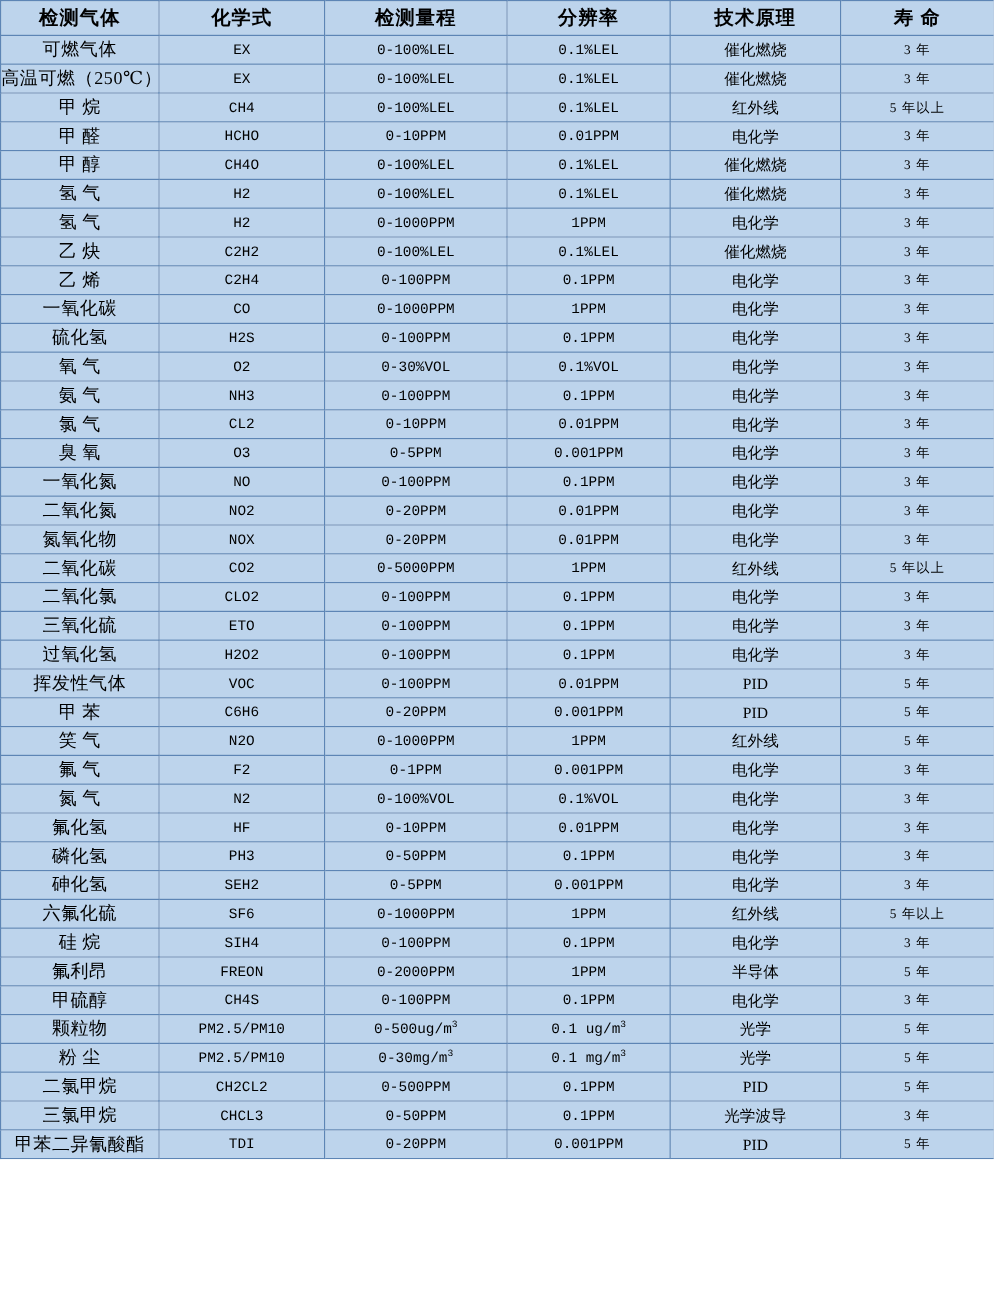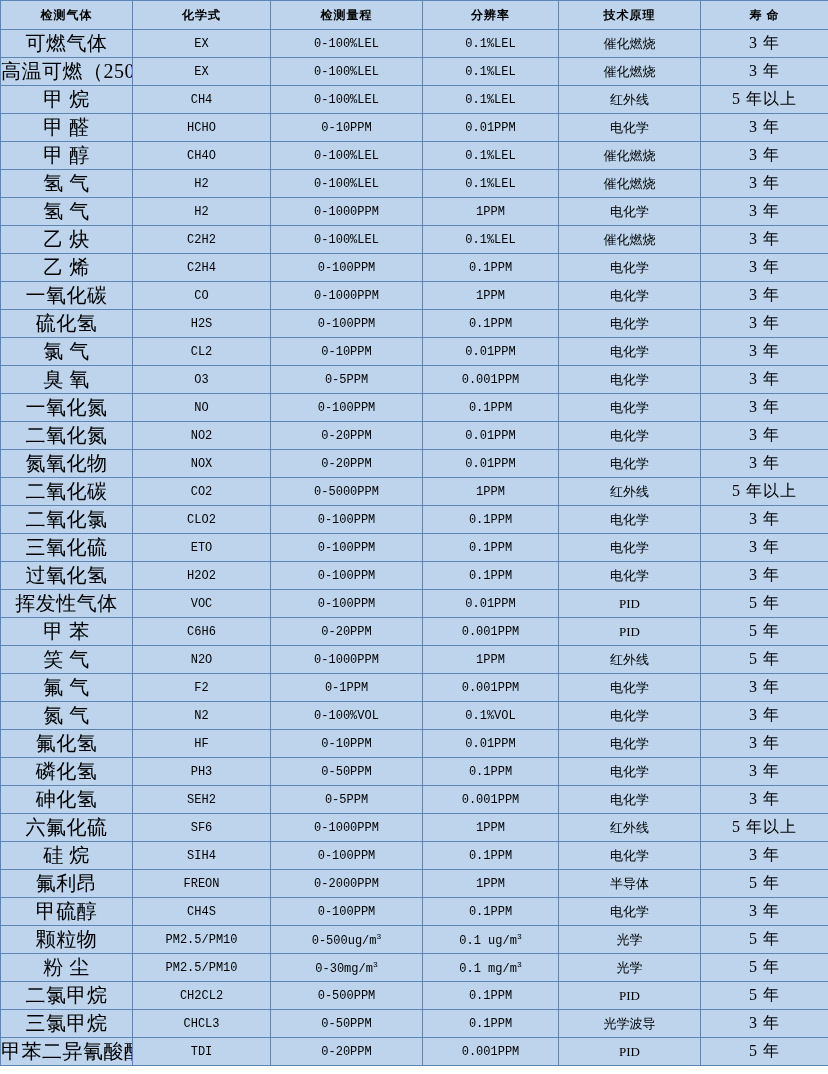"检测气体" #gas-table thead th { font-size: 12px -> 16px }
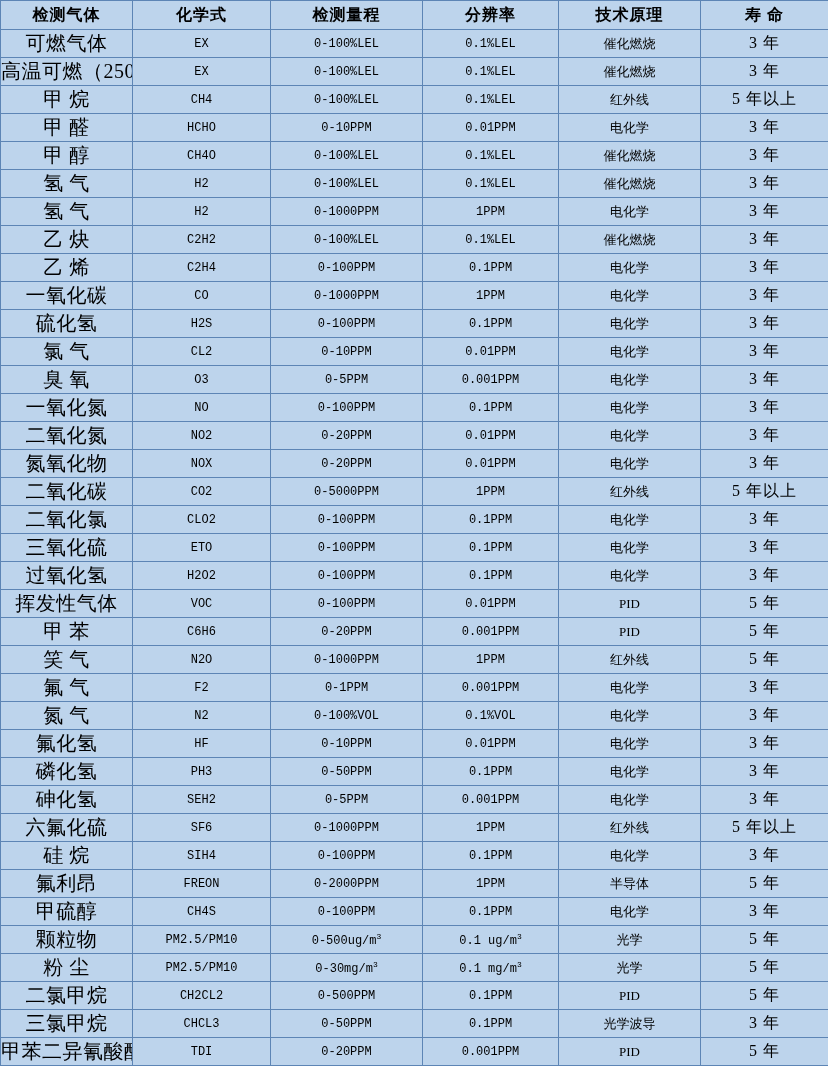"可燃气体" #gas-table tbody td.col-name { font-size: 20px -> 15px }
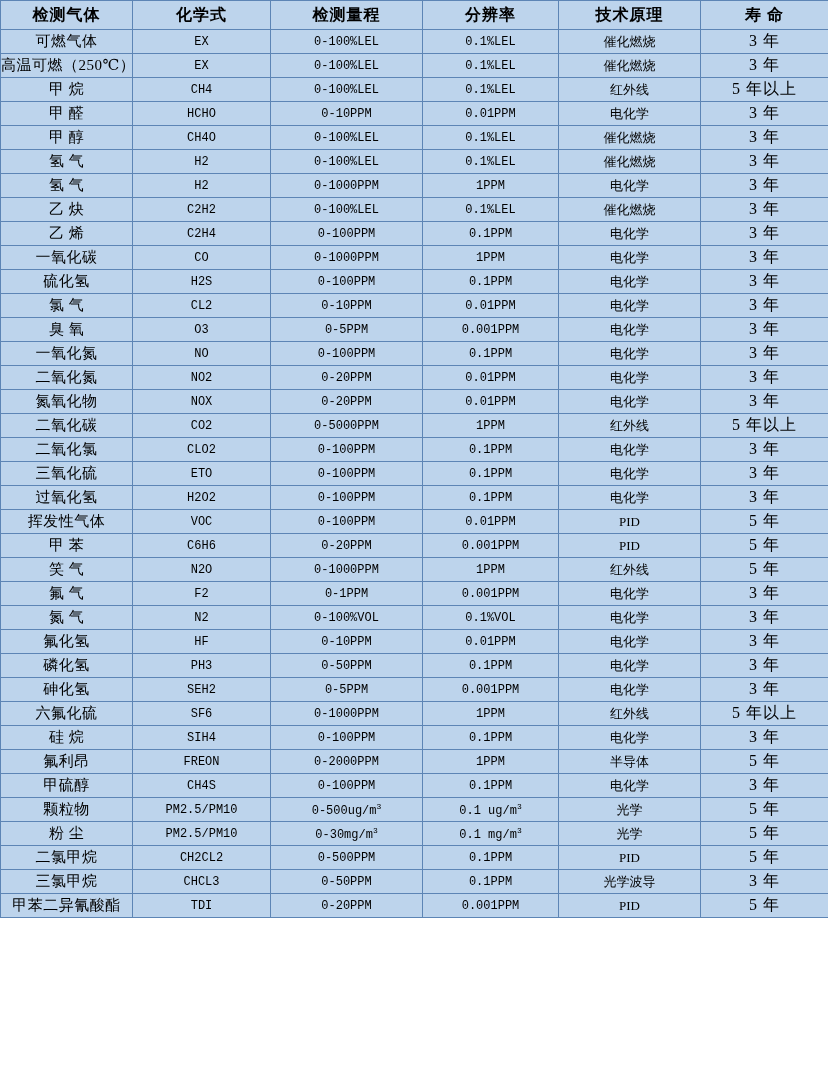"3 年" #gas-table tbody td.col-life { font-size: 16px -> 11px }
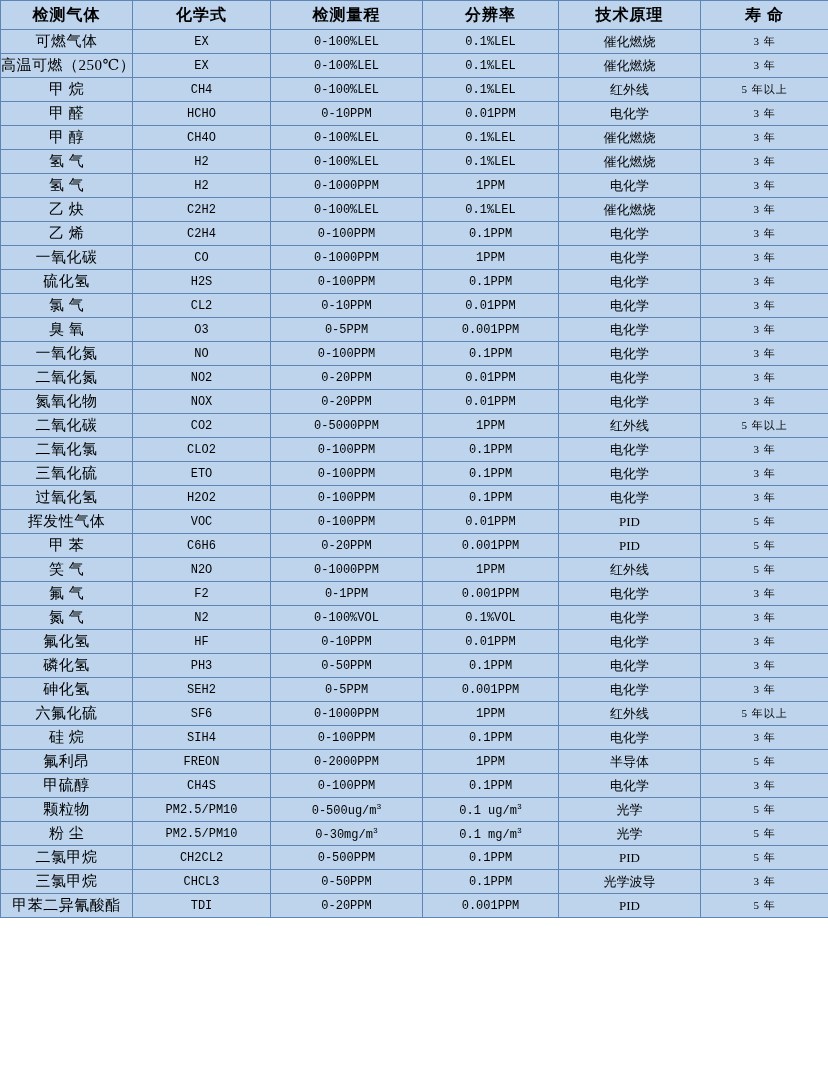"氧 气" tr { html: none -> <tr> <td>氧 气</td> <td>O2</td> <td>0-30%VOL</td> <td>0.1%VOL</td> <td>电化学</td> <td>3 年</td> </tr> }
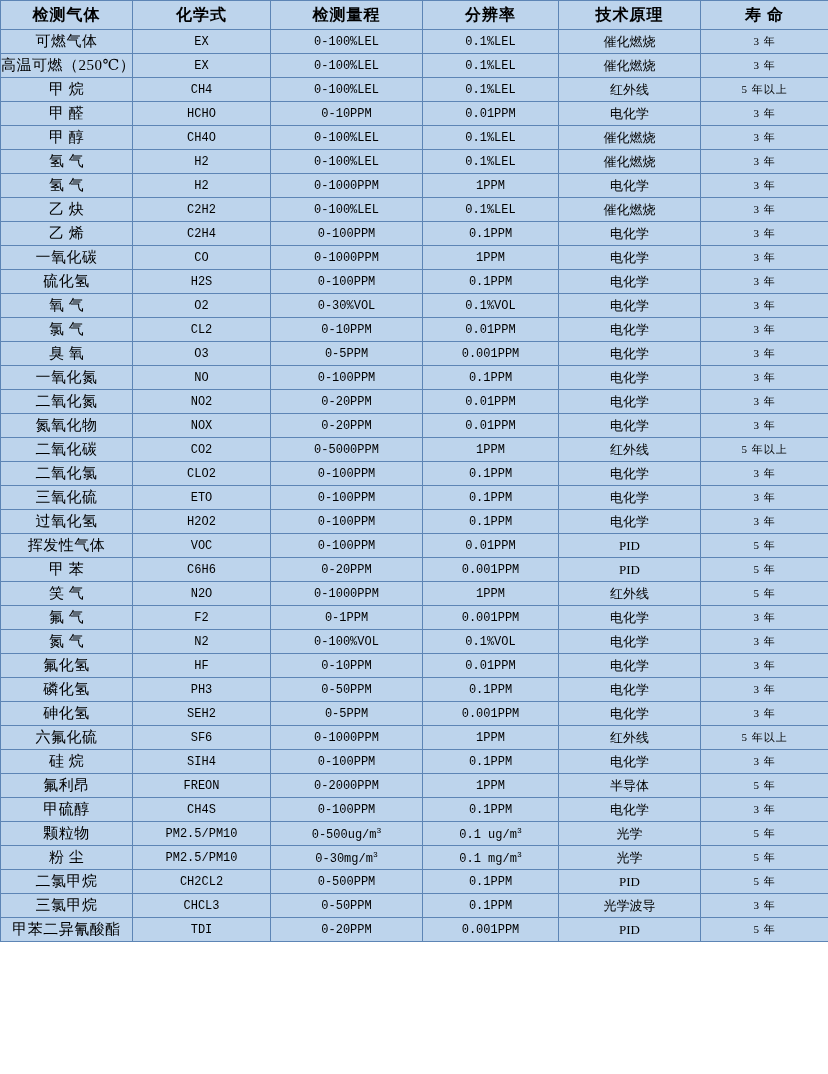"氨 气" tr { html: none -> <tr> <td>氨 气</td> <td>NH3</td> <td>0-100PPM</td> <td>0.1PPM</td> <td>电化学</td> <td>3 年</td> </tr> }
